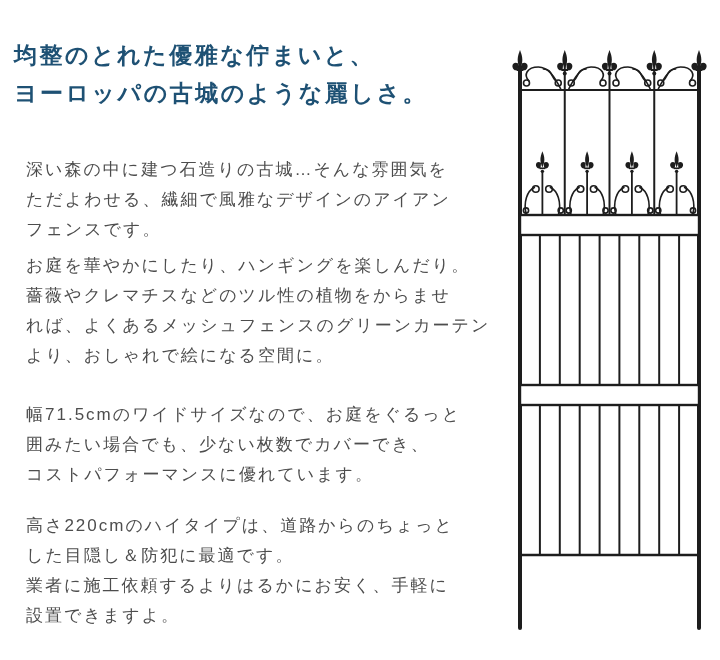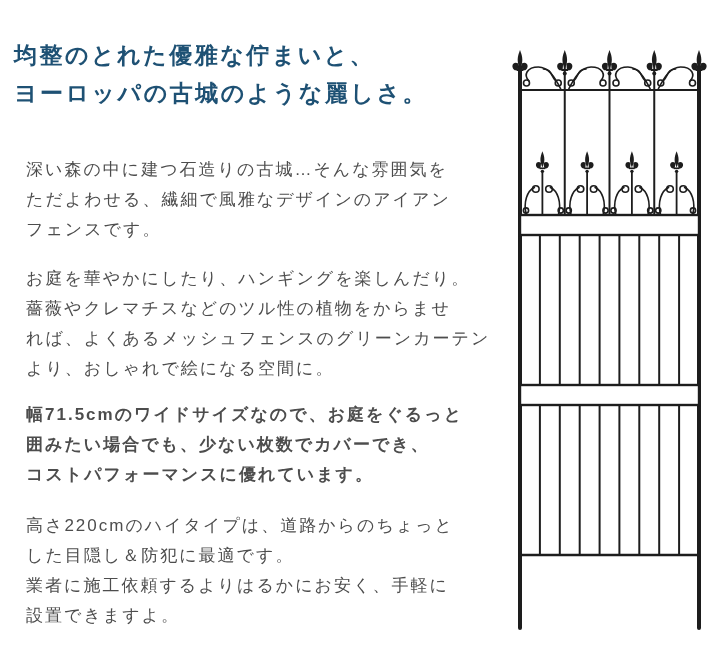"お庭を華やかにしたり、ハンギングを楽しんだり。" .para-2 { top: 252px -> 239px }
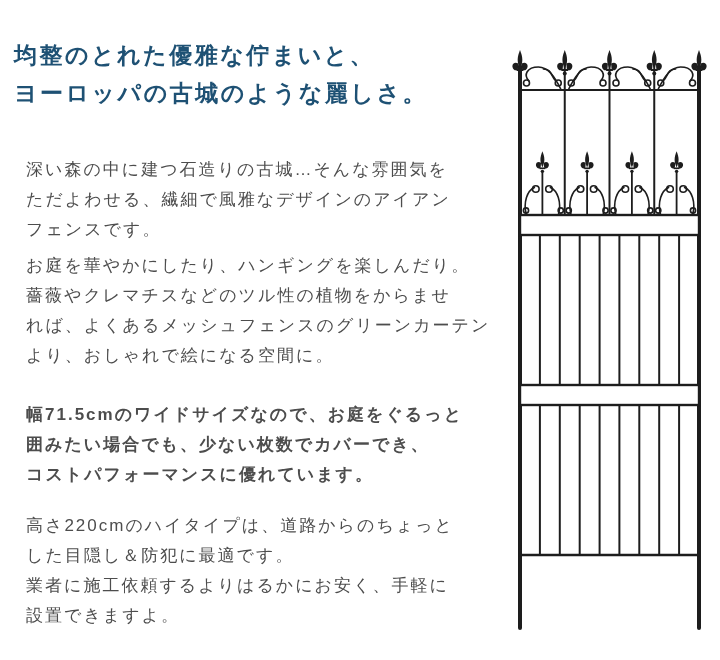"幅71.5cmのワイドサイズなので、お庭をぐるっと" .para-3 { font-weight: bold -> none }
